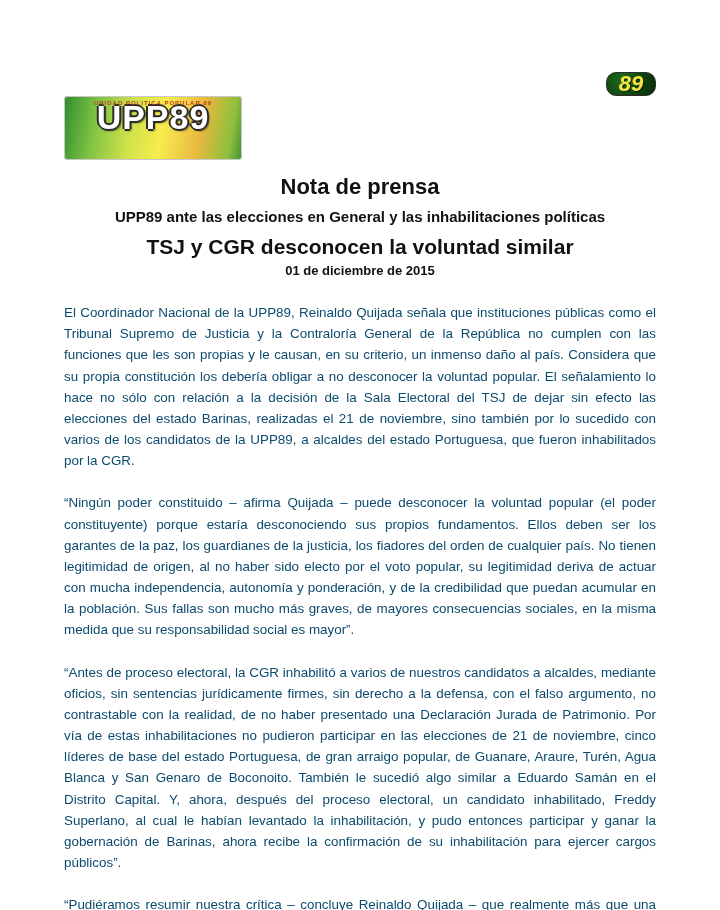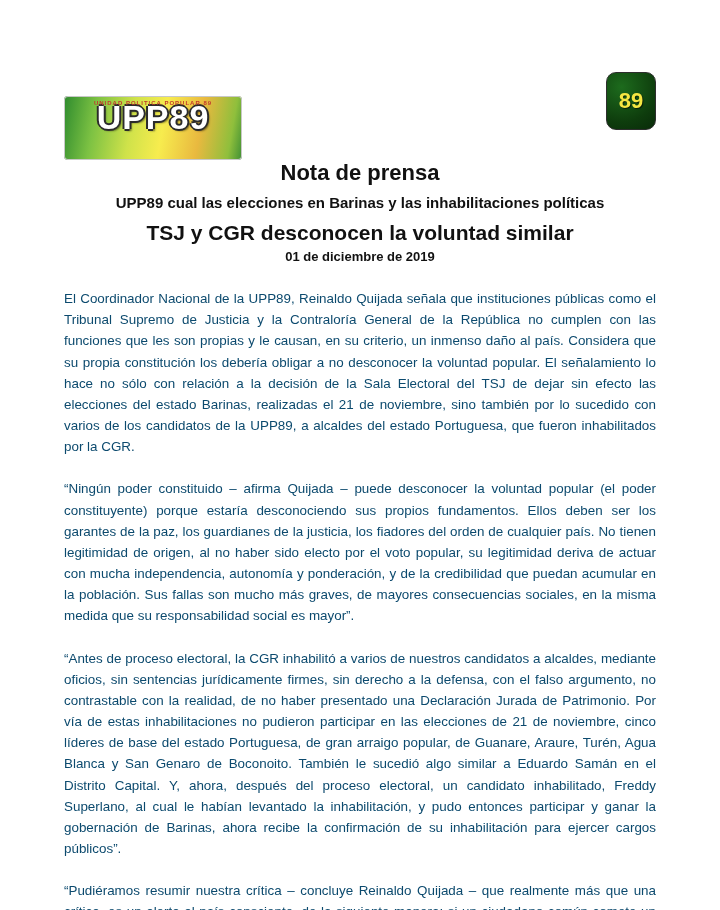"89" .logo-89 { font-style: none -> italic; height: 58px -> 24px }
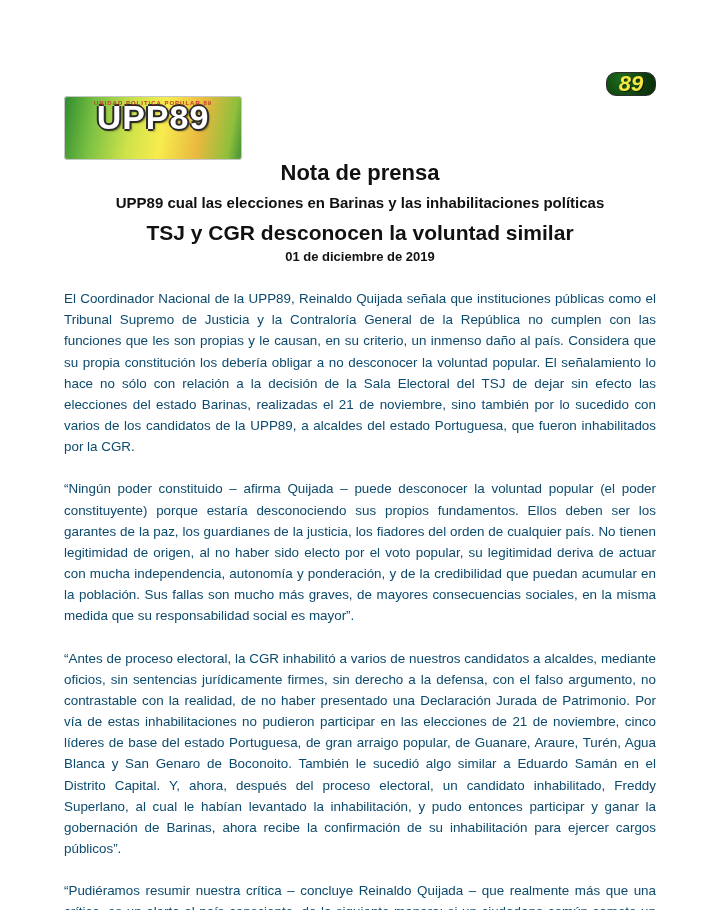"Nota de prensa" .kicker { margin-top: 0 -> 14px }
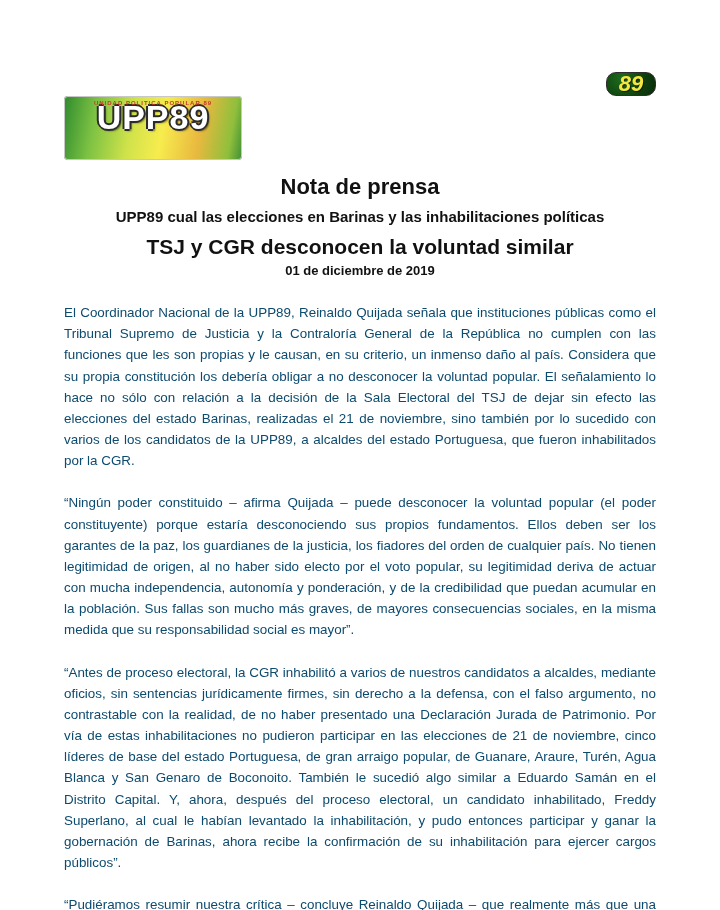"UPP89 cual las elecciones en" div.subtitle { text: cual las elecciones en Barinas -> ante las elecciones en General }
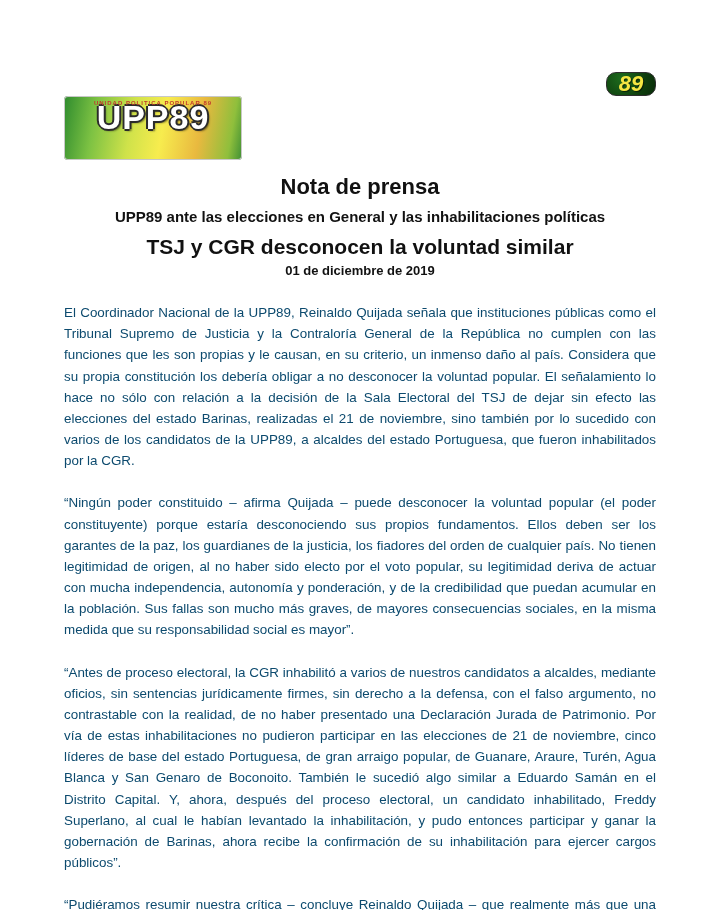"01 de diciembre de 2019" div.date { text: 2019 -> 2015 }
